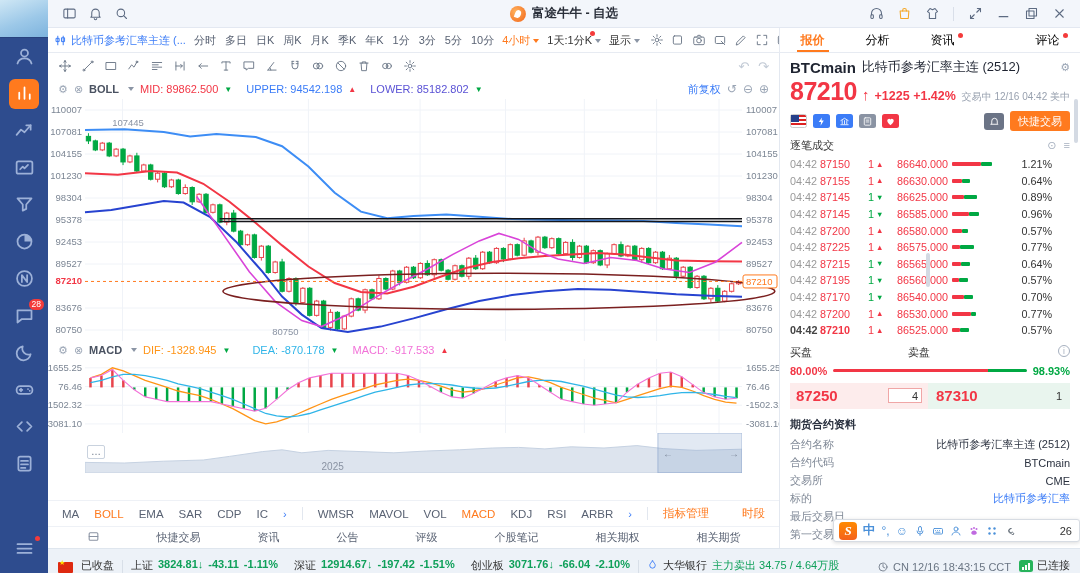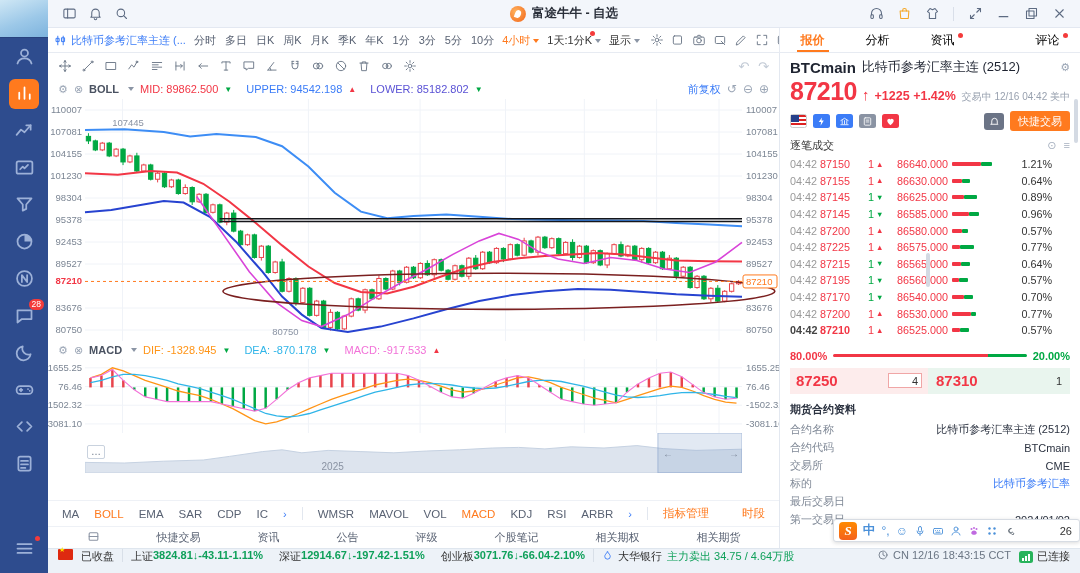"DEA: -870.178" span.lbl-dea { margin-left: 8px -> 16px }
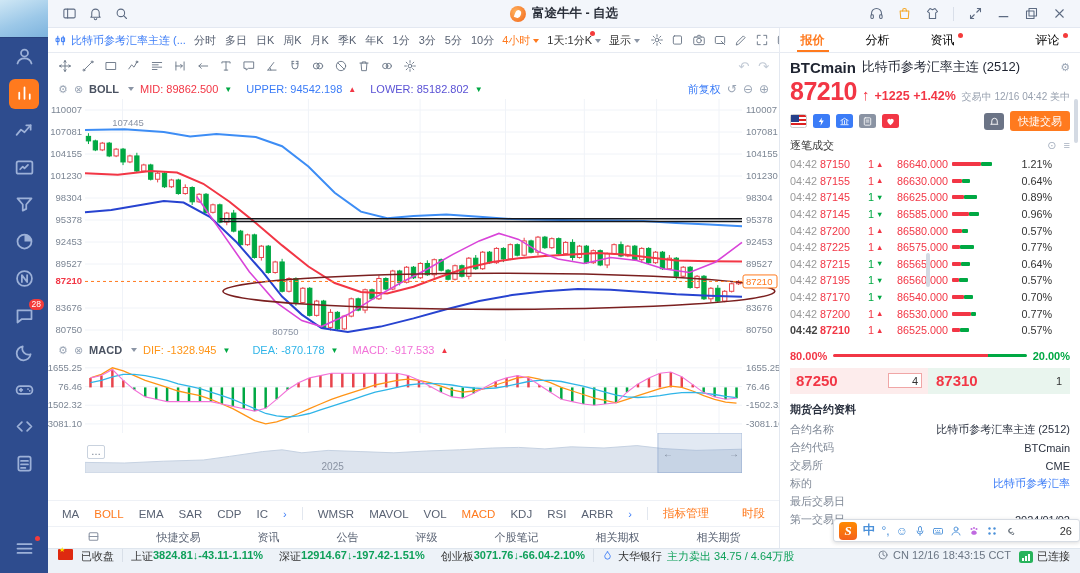"买盘" div.ba-head { html: none -> <div> <span>买盘</span> <span>卖盘</span> <span>i</span> </div> }
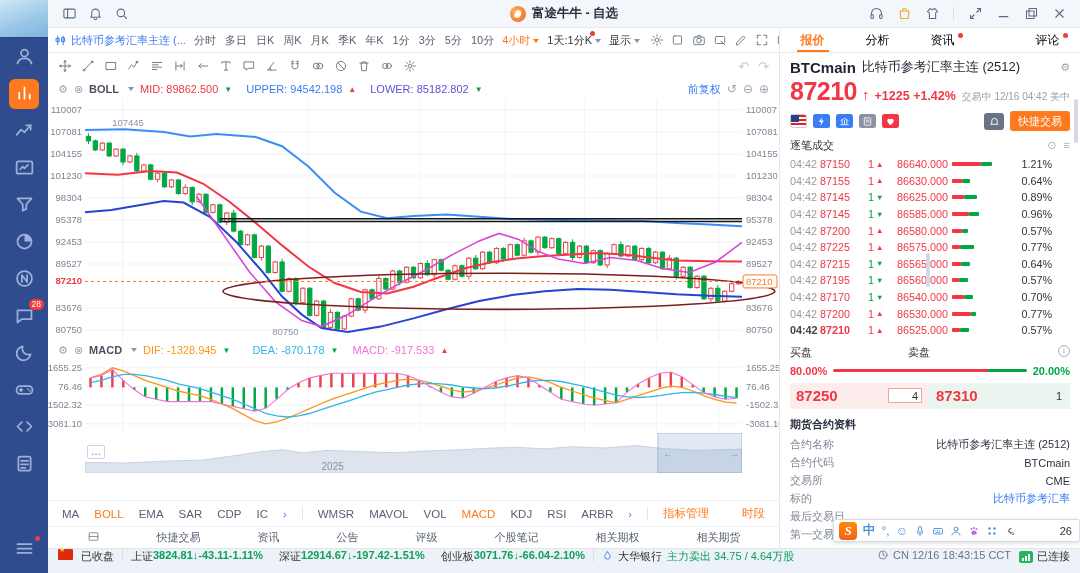"20.00%" span.ap { text: 20.00% -> 98.93% }
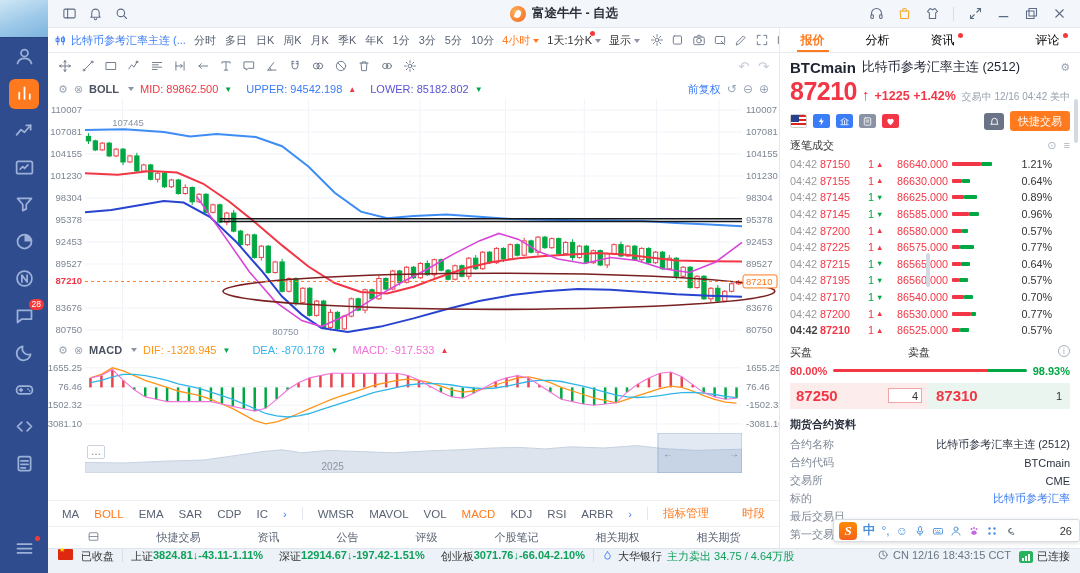"已收盘" .status-bar { align-items: flex-start -> flex-end }
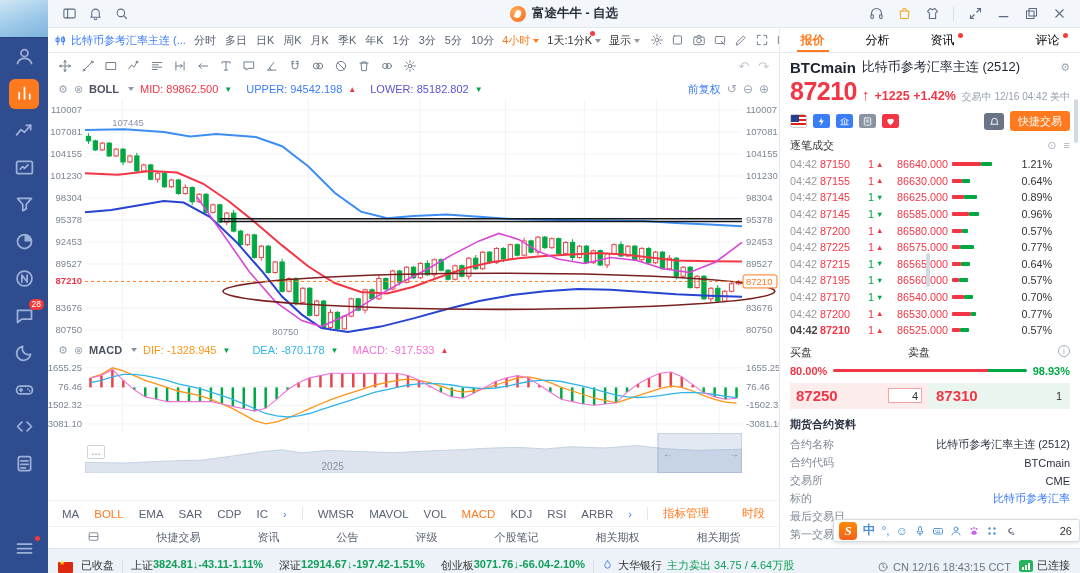"上证" .idx { gap: none -> 5px }
